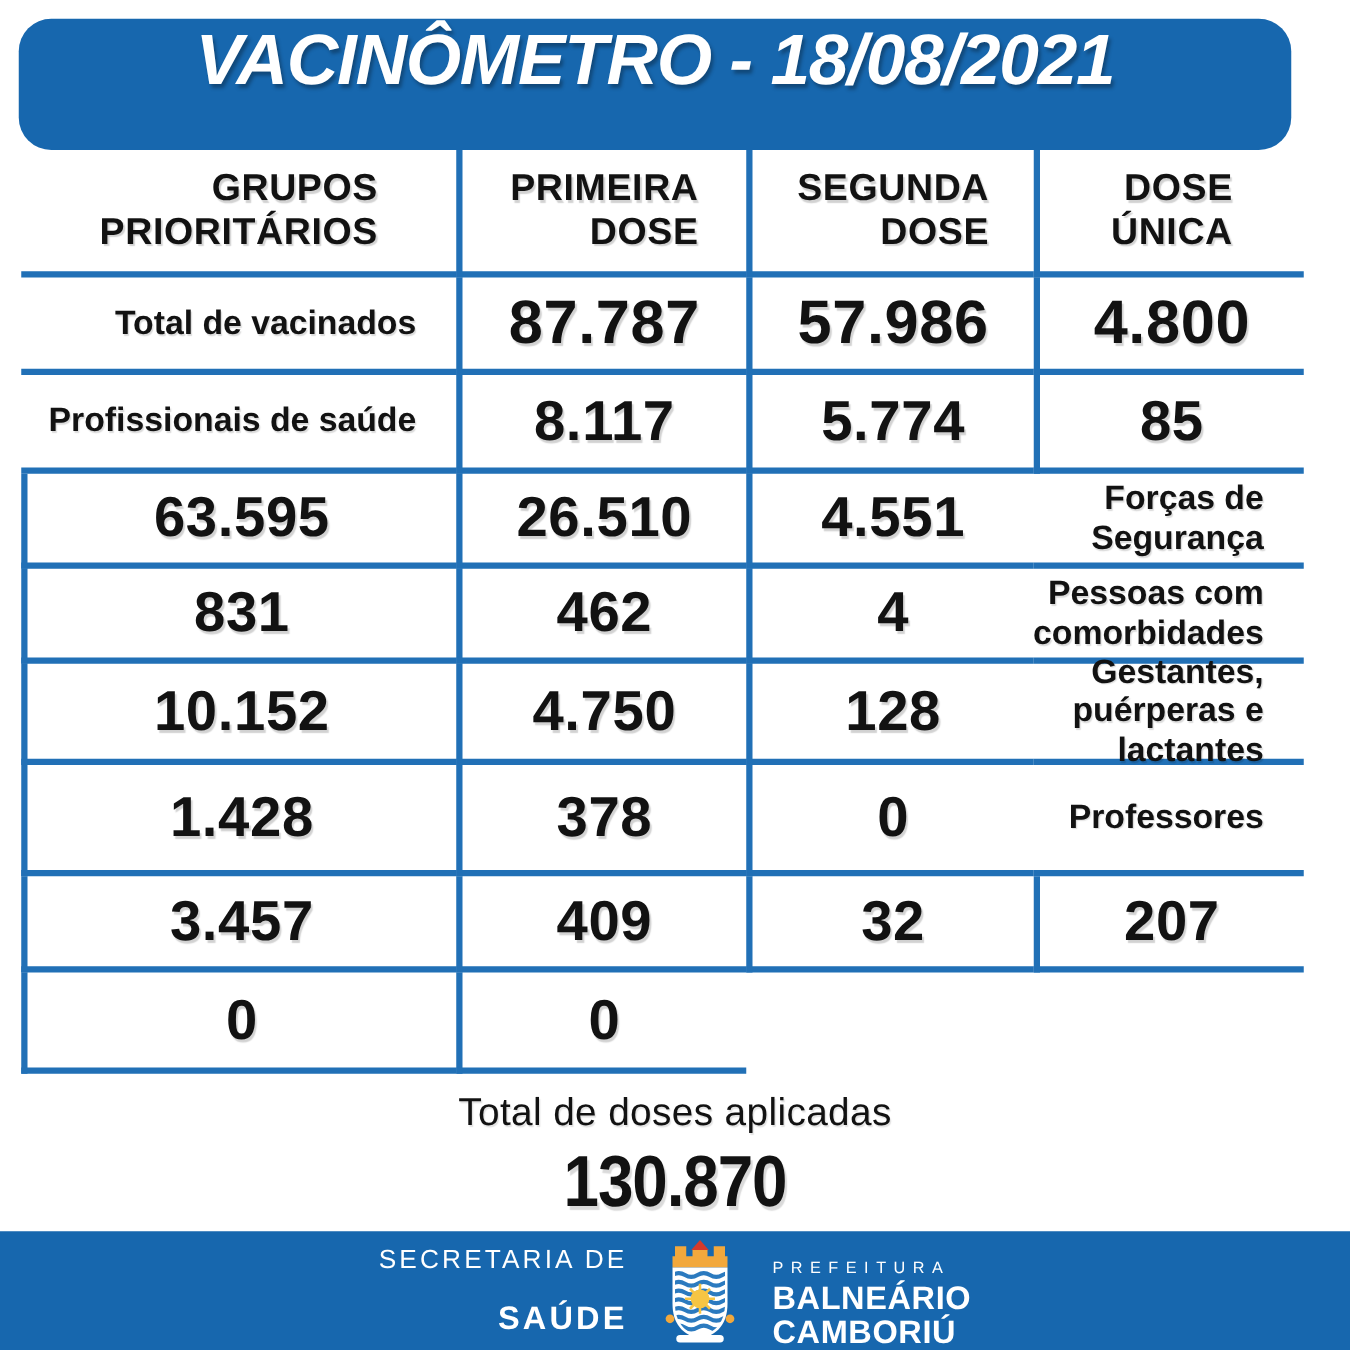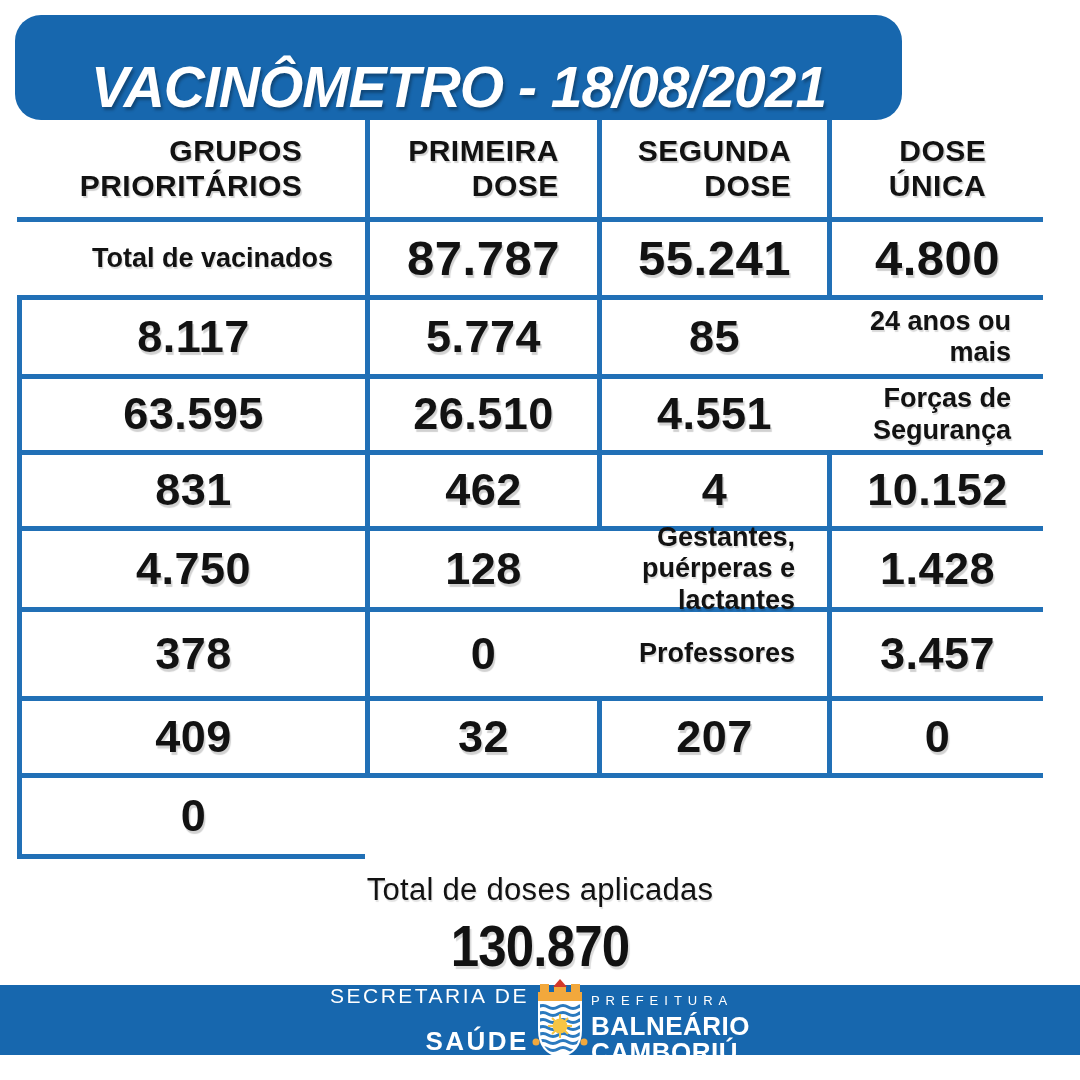"VACINÔMETRO - 18/08/2021" .banner { align-items: flex-end -> flex-start; width: 887px -> 1018px }
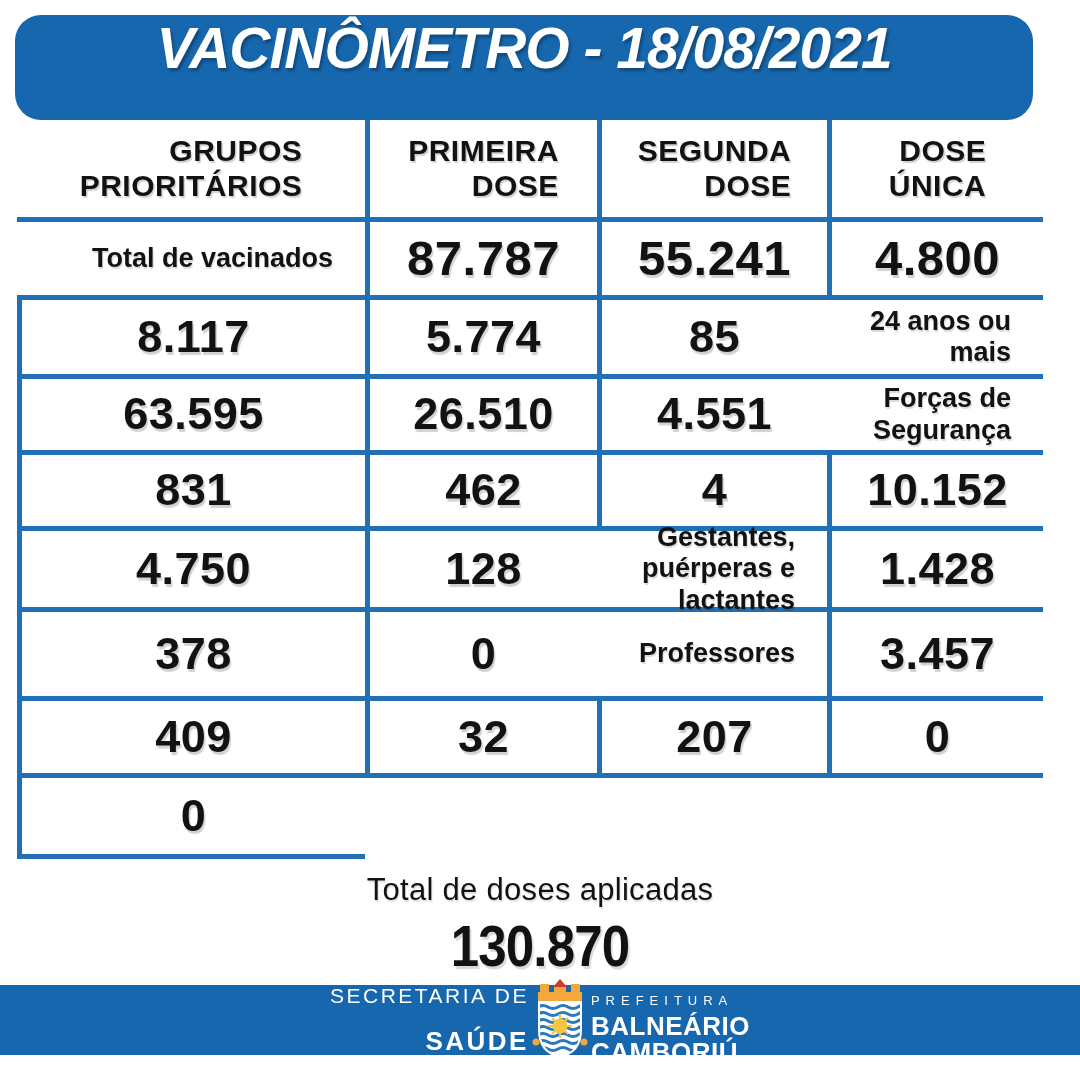"55.241" div.cell { text: 55.241 -> 57.986 }
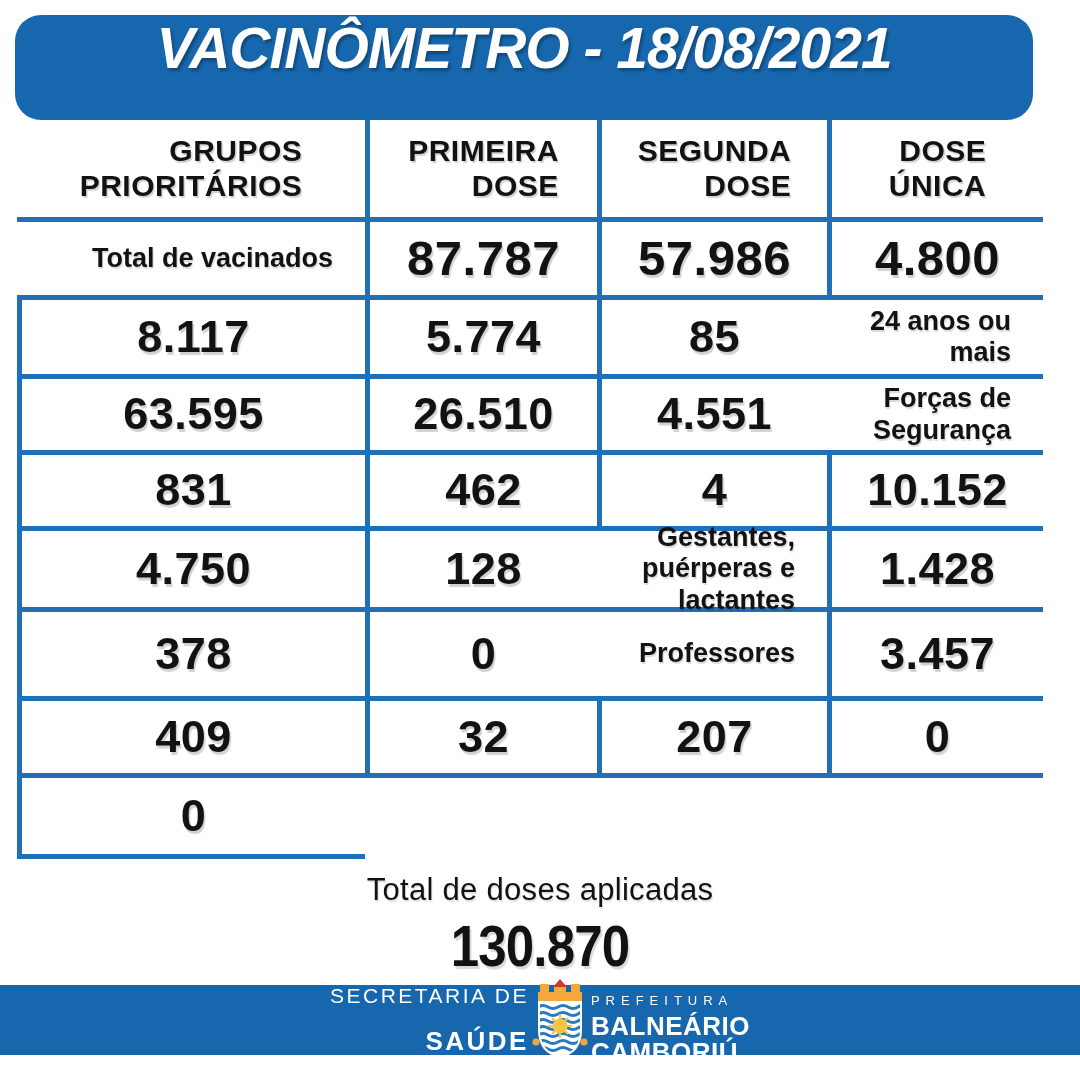"Profissionais de saúde" div.cell { html: none -> <div>Profissionais de saúde</div> }
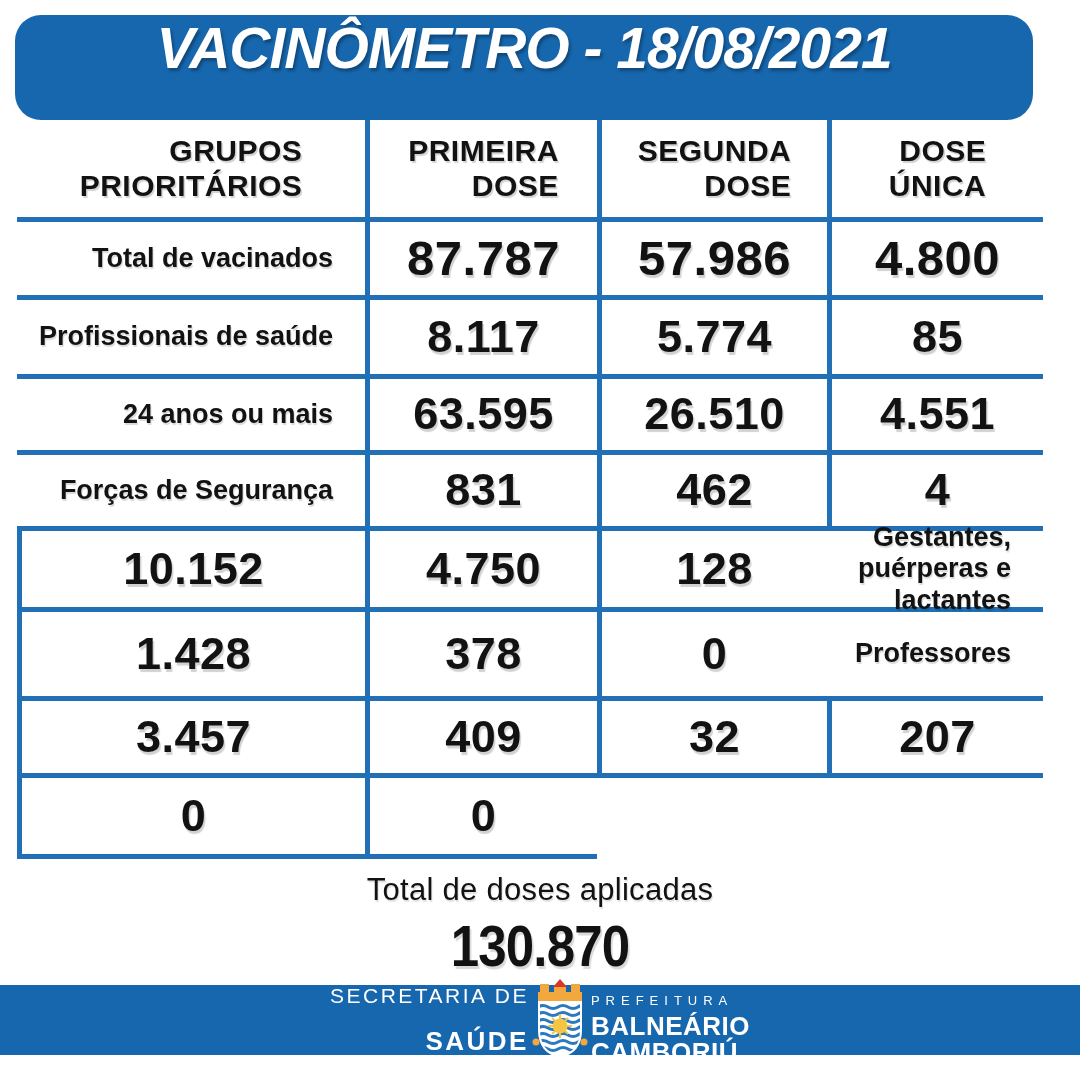"24 anos ou mais" div.cell { html: <div>24 anos ou mais</div> -> none }
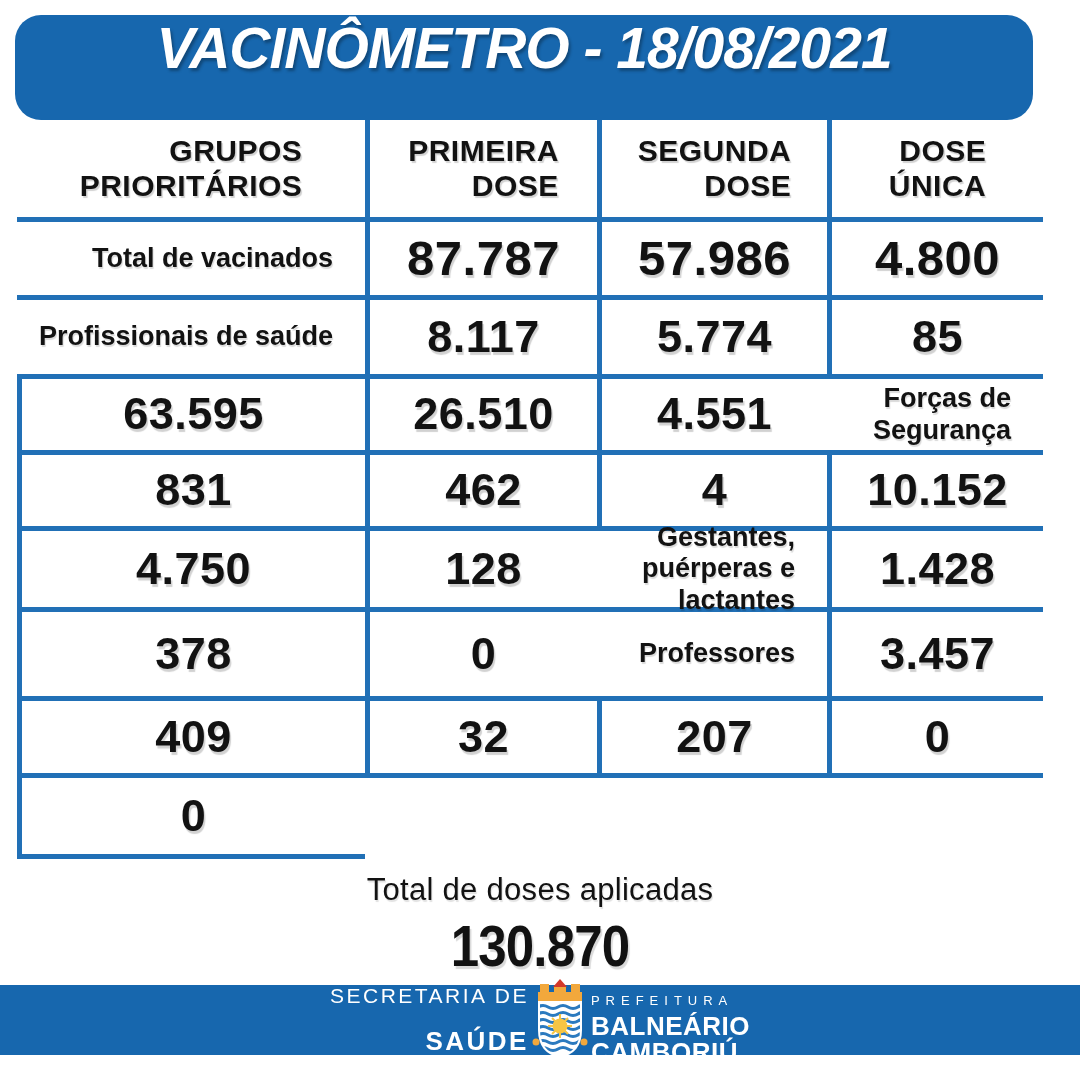"Pessoas com" div.cell { html: none -> <div>Pessoas com comorbidades</div> }
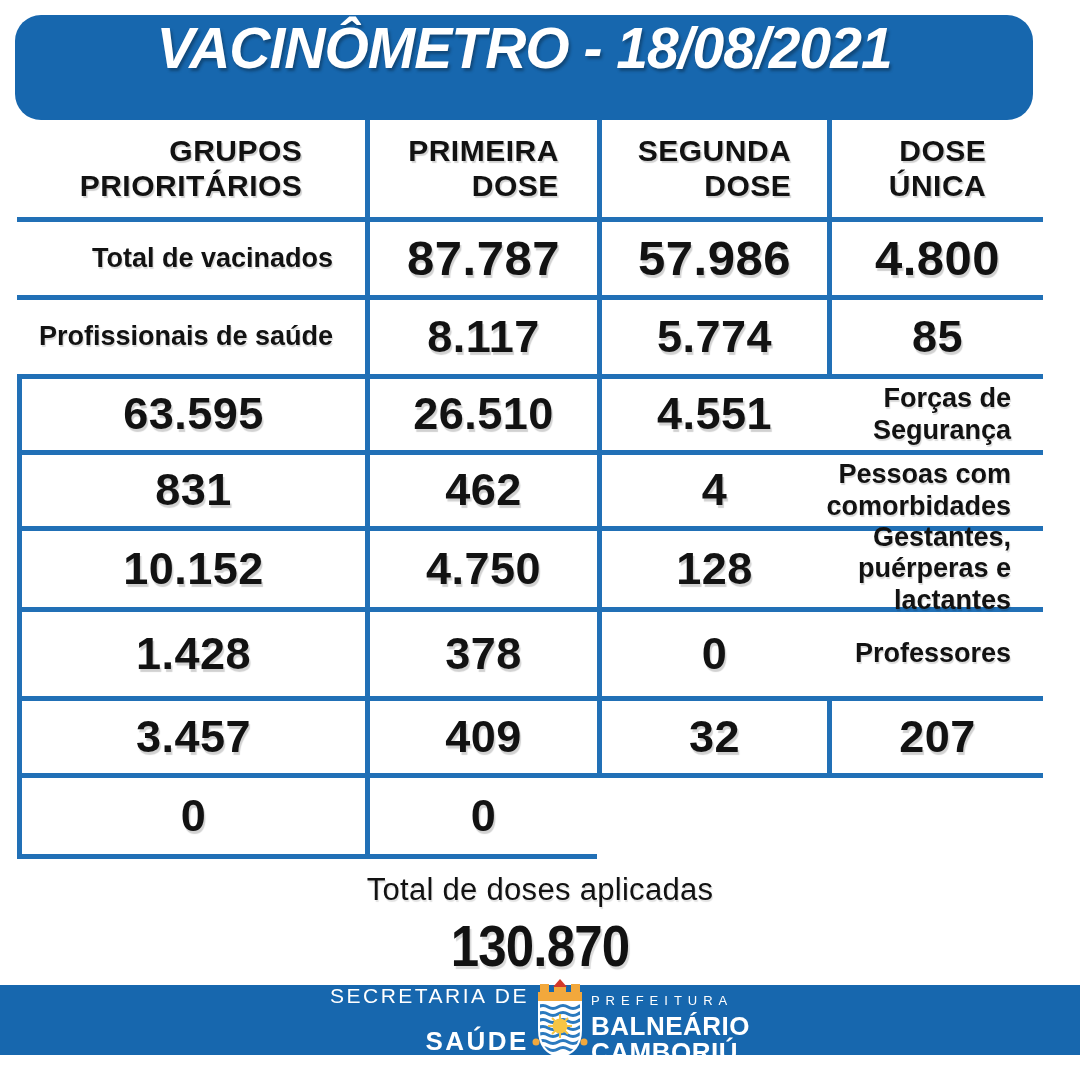"SECRETARIA DE" .footer { gap: none -> 27px; height: 70px -> 95px }
